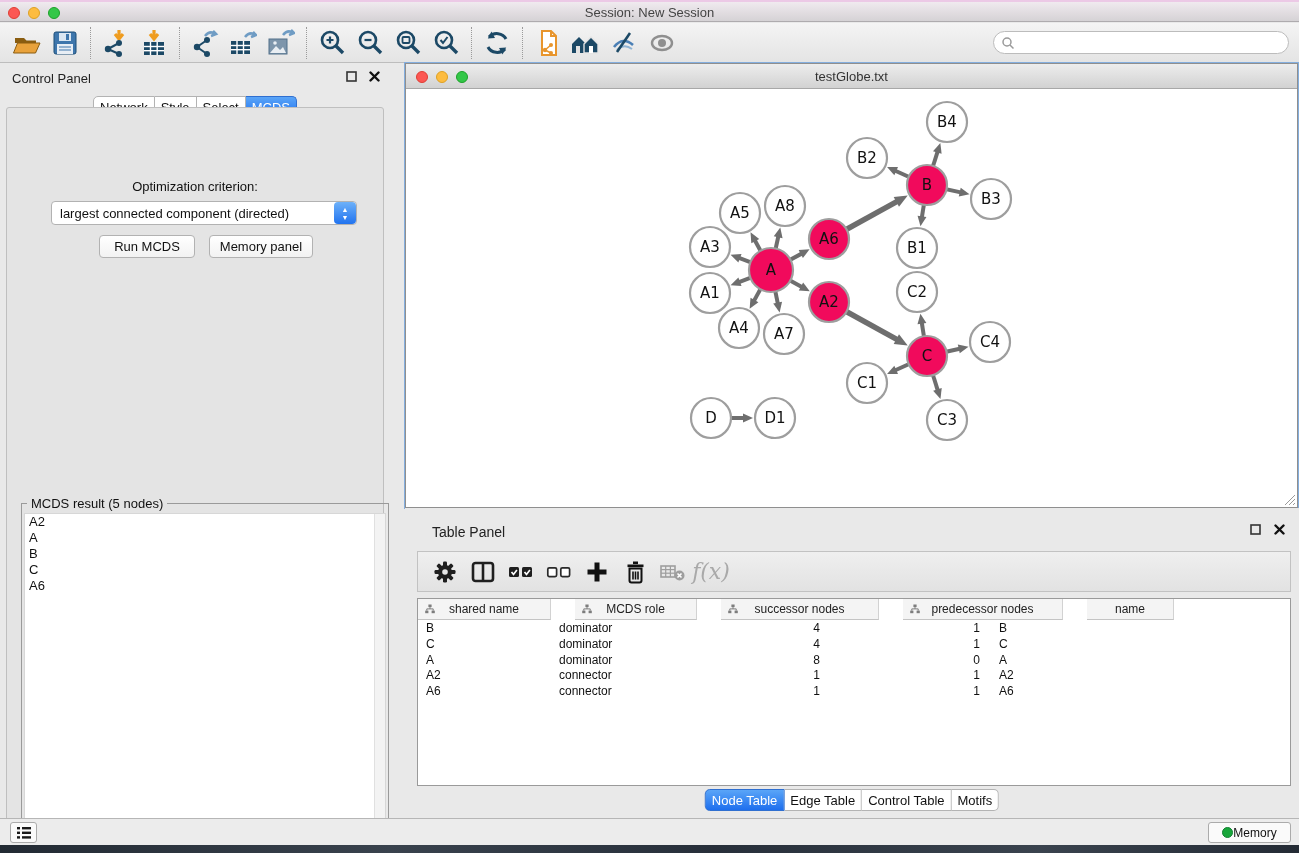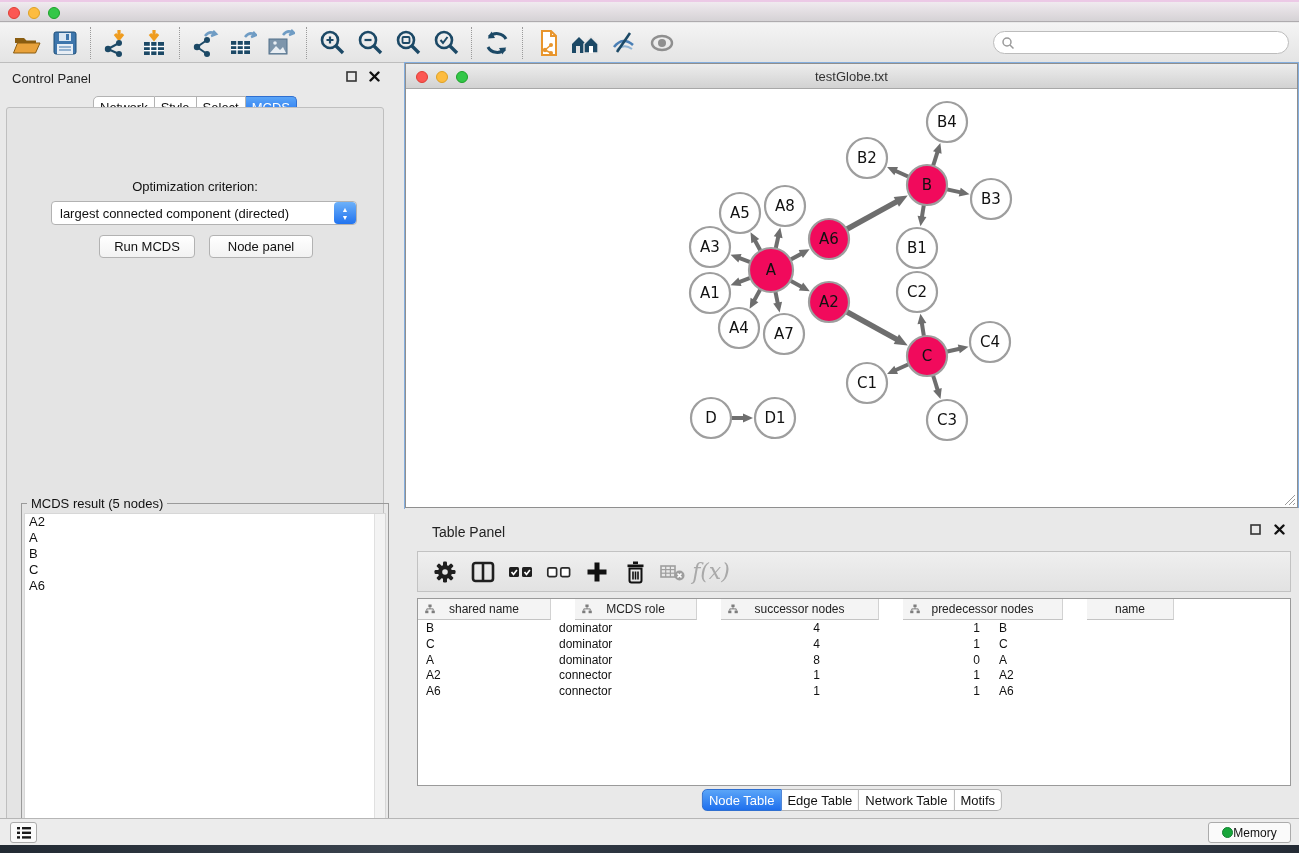"Session: New Session" div.title { html: none -> <div>Session: New Session</div> }
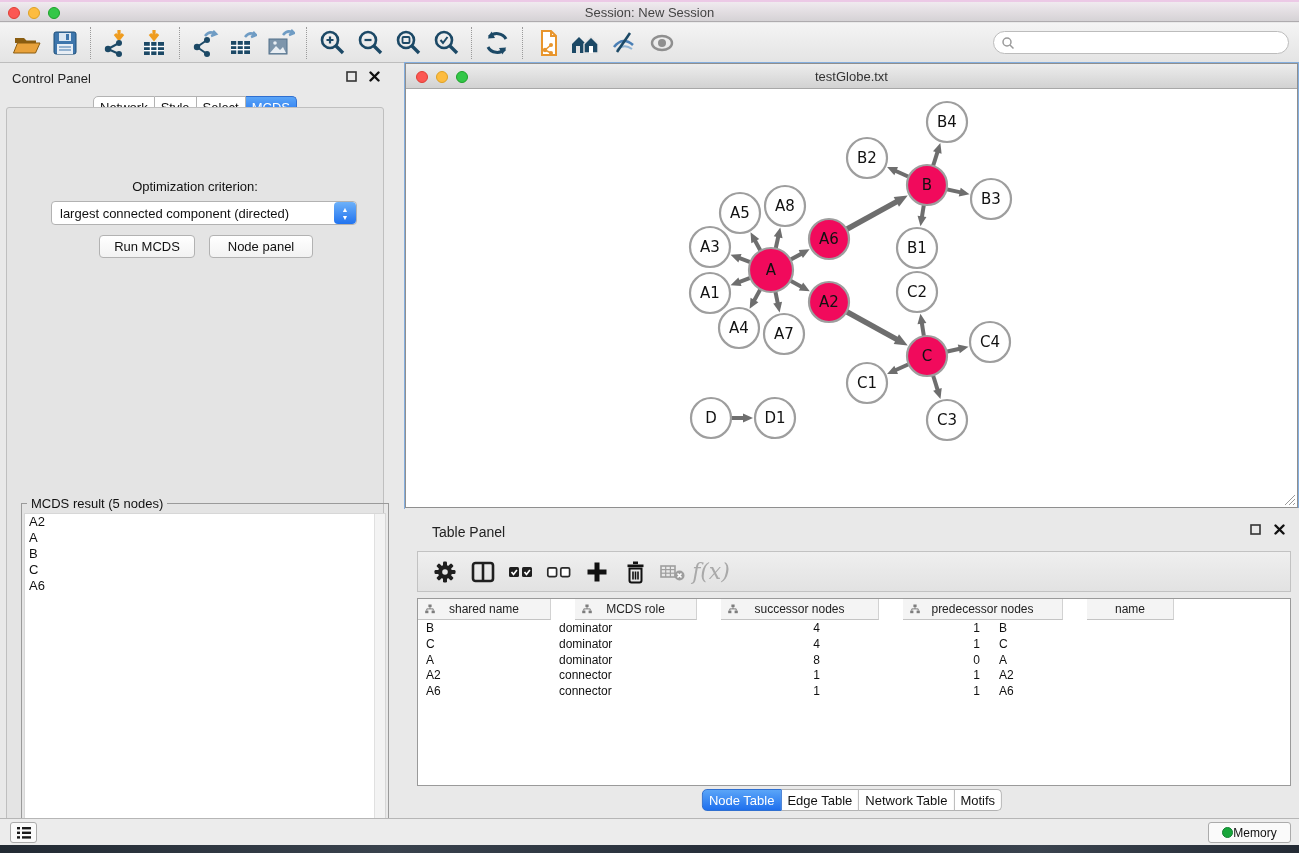"Node panel" div.btn { text: Node -> Memory }
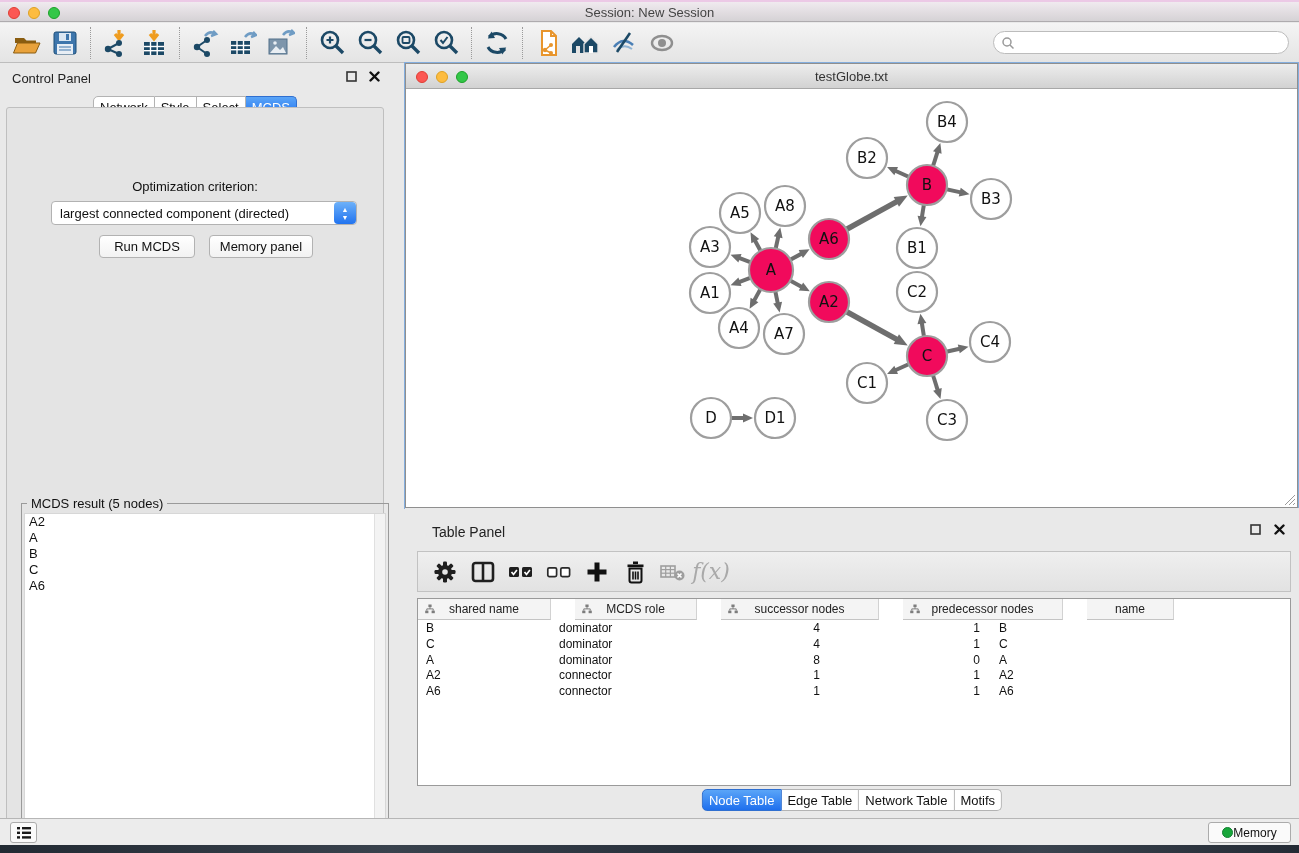"Network Table" div.tab { text: Network -> Control }
